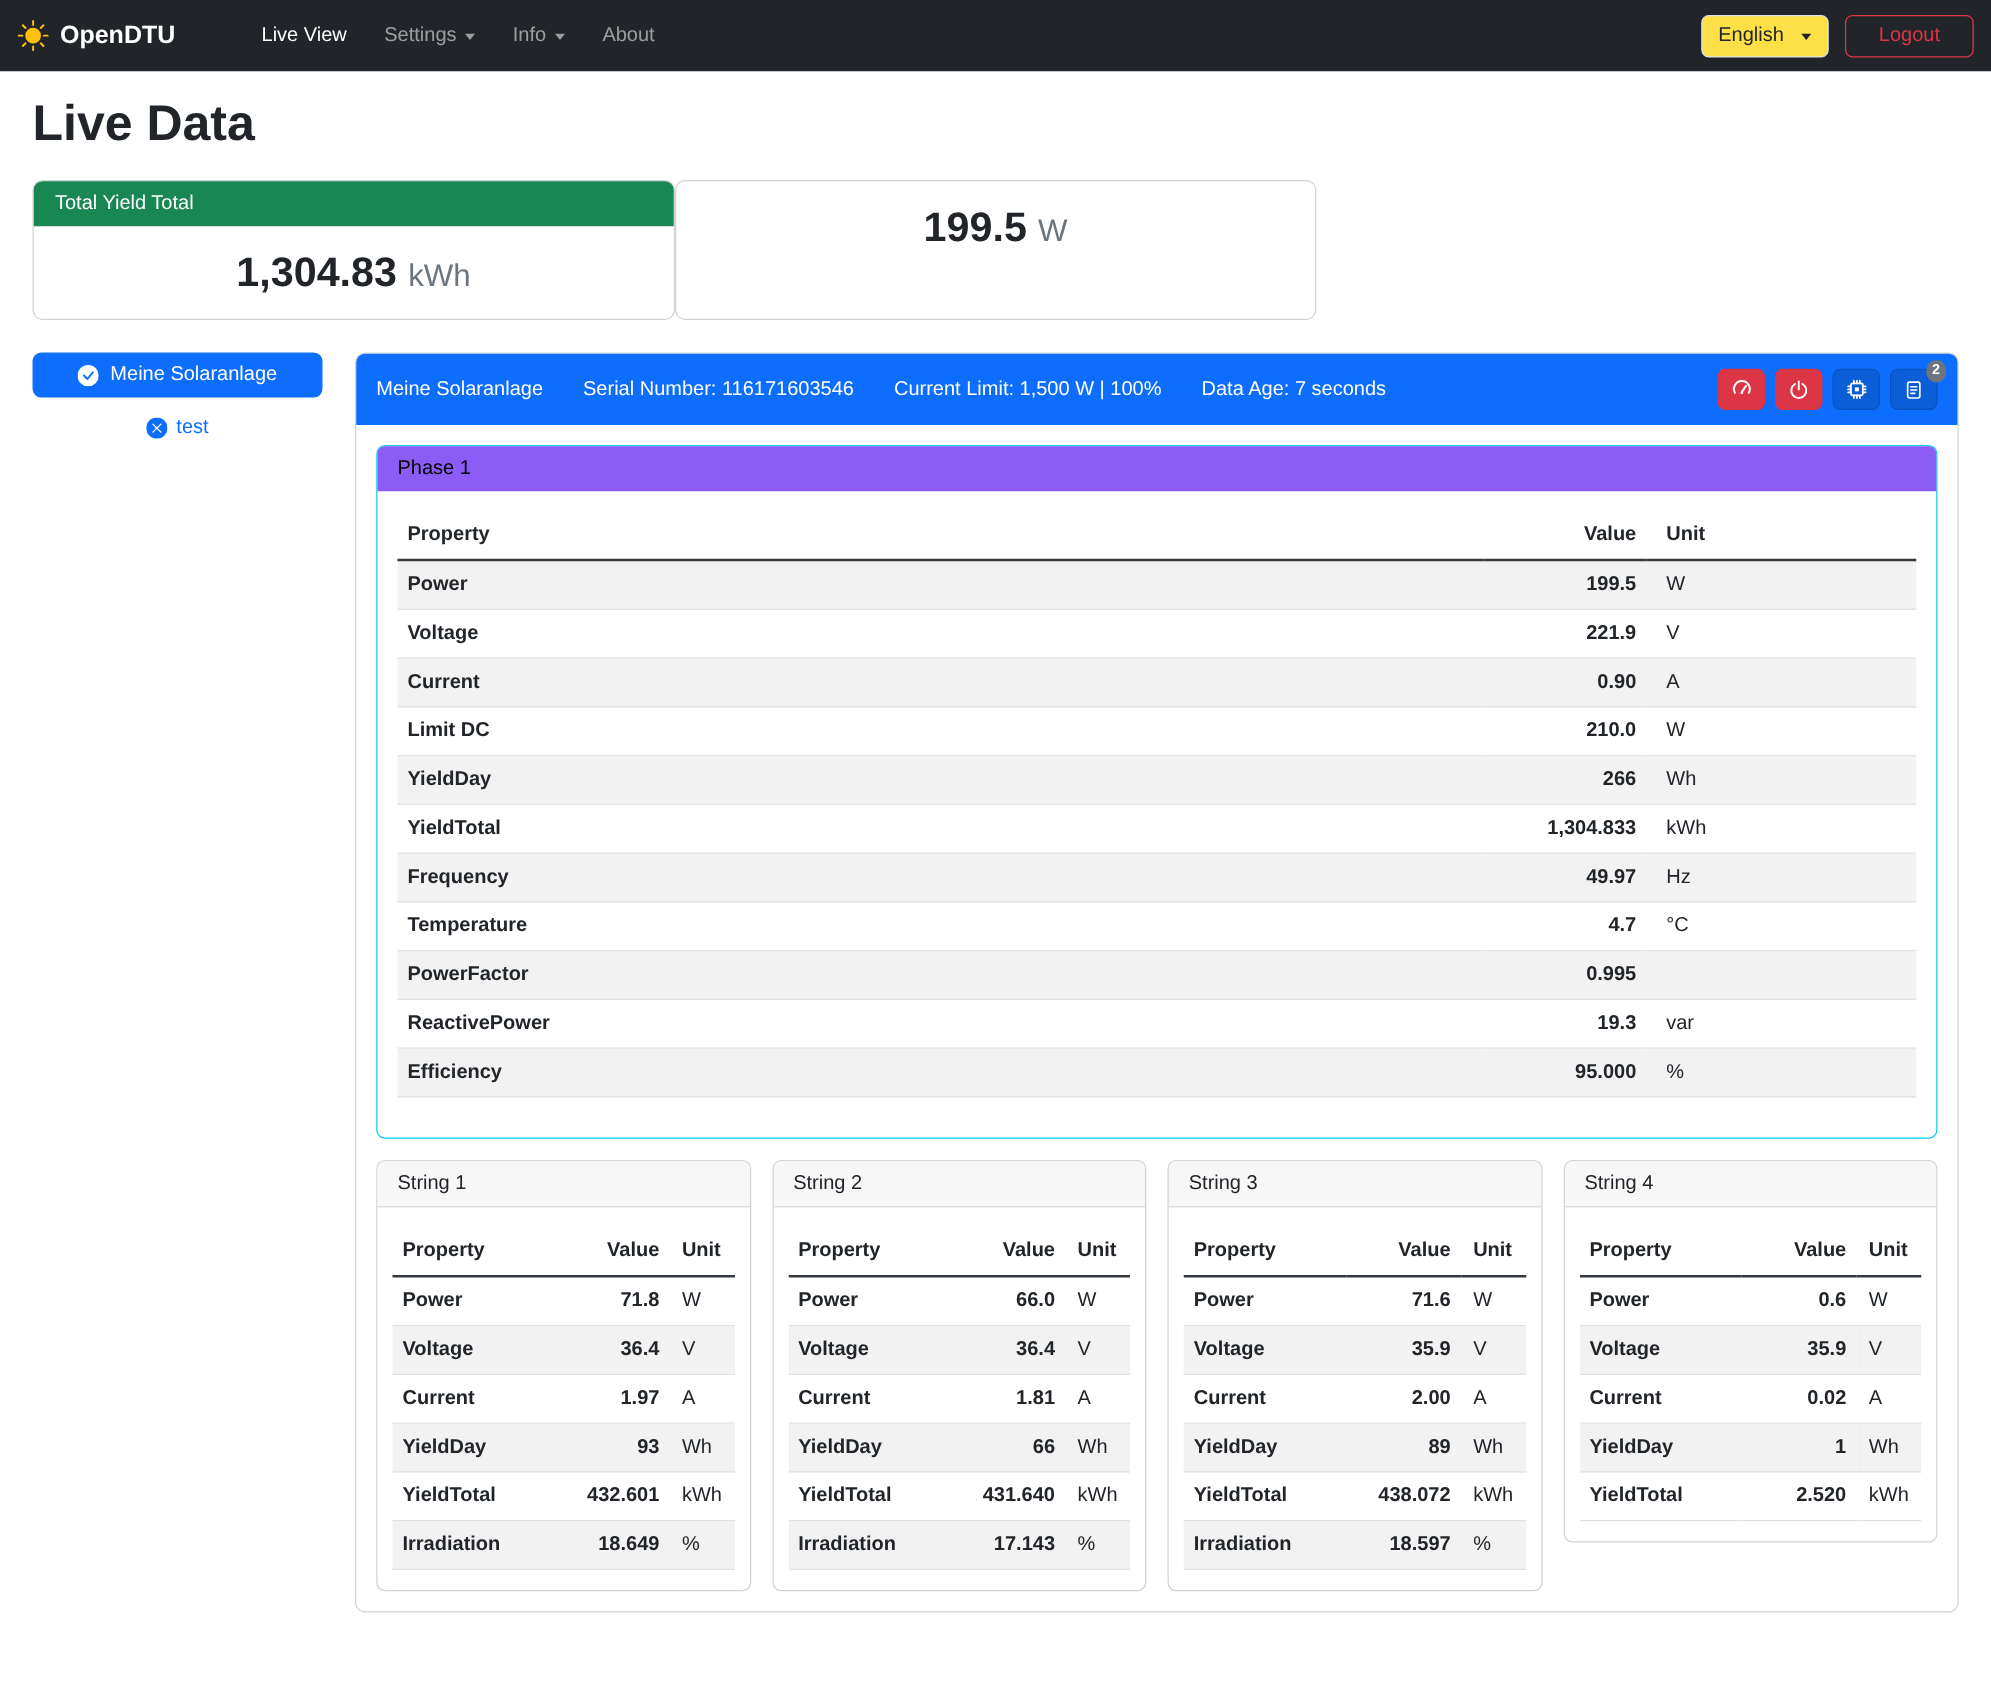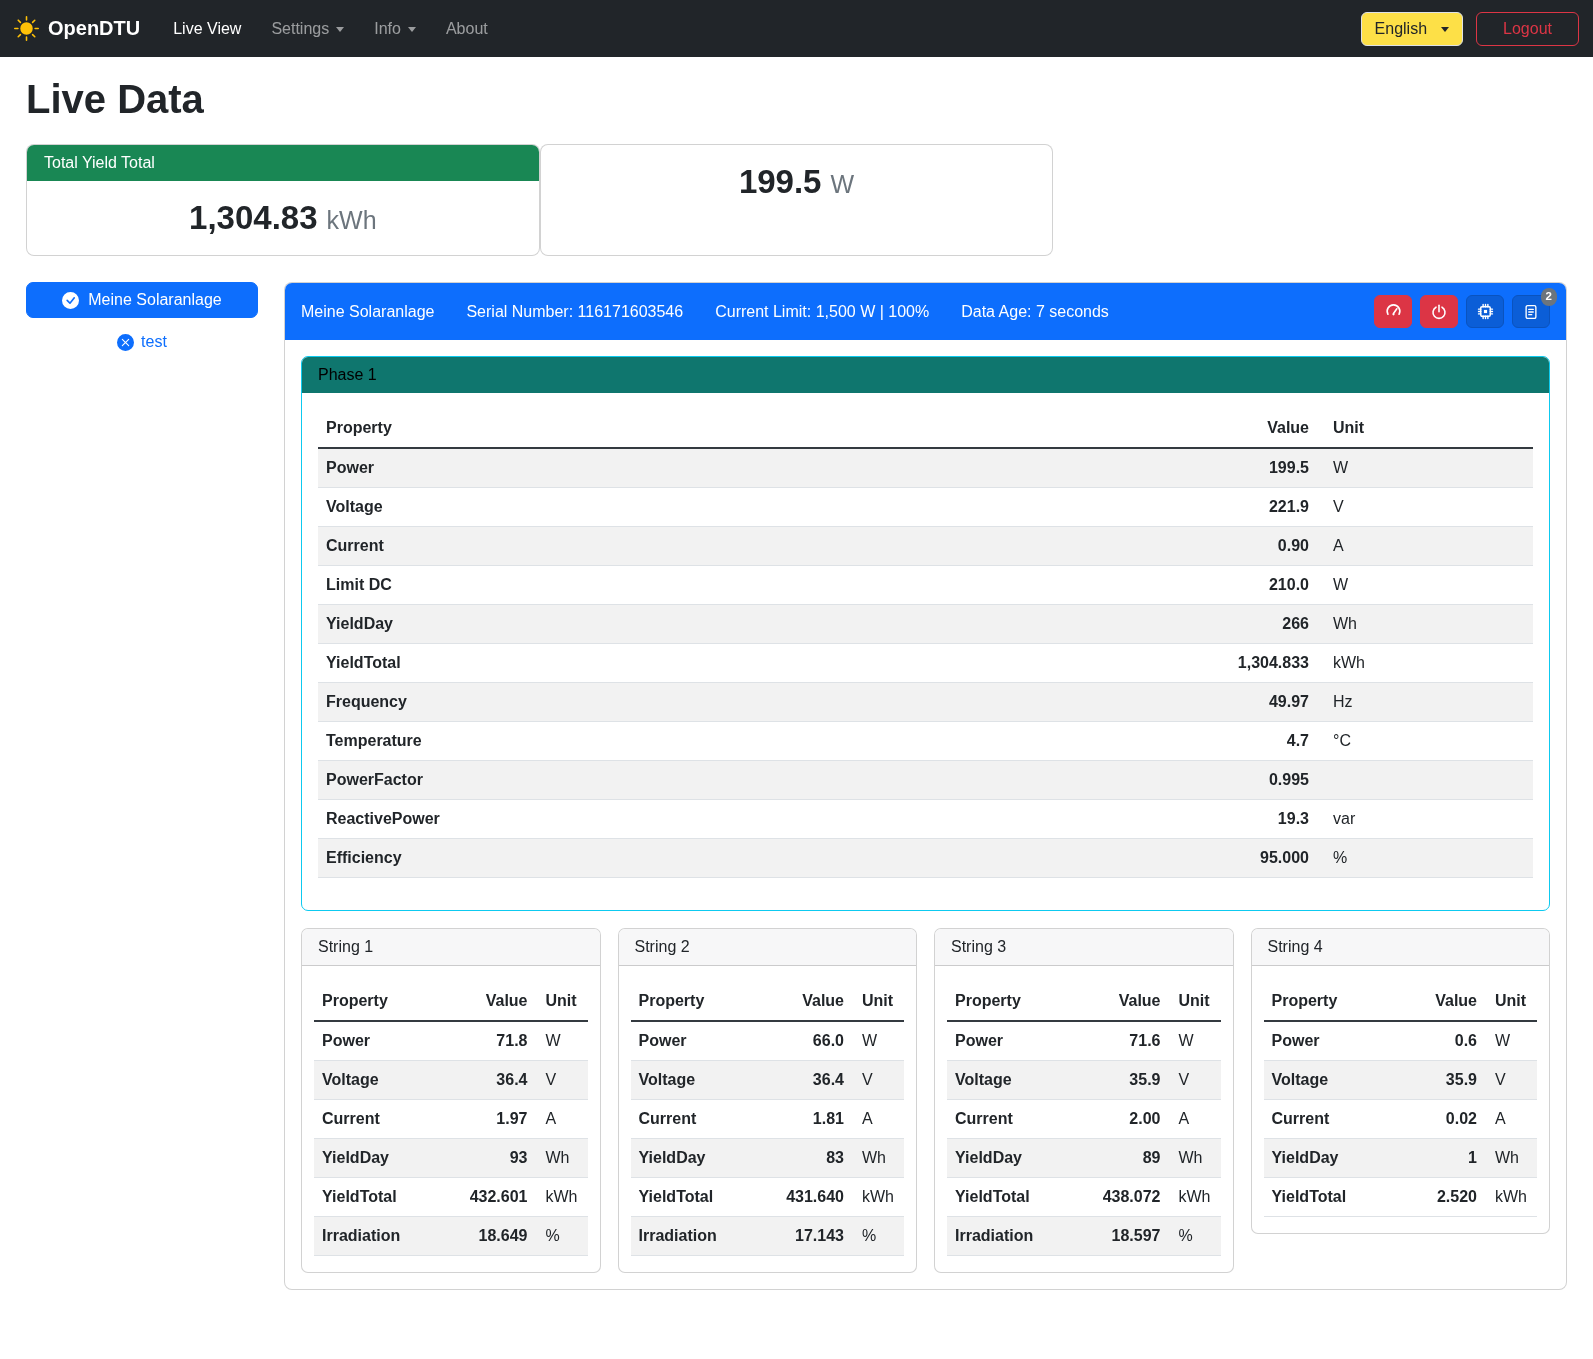"OpenDTU" .navbar { gap: none -> 36px }
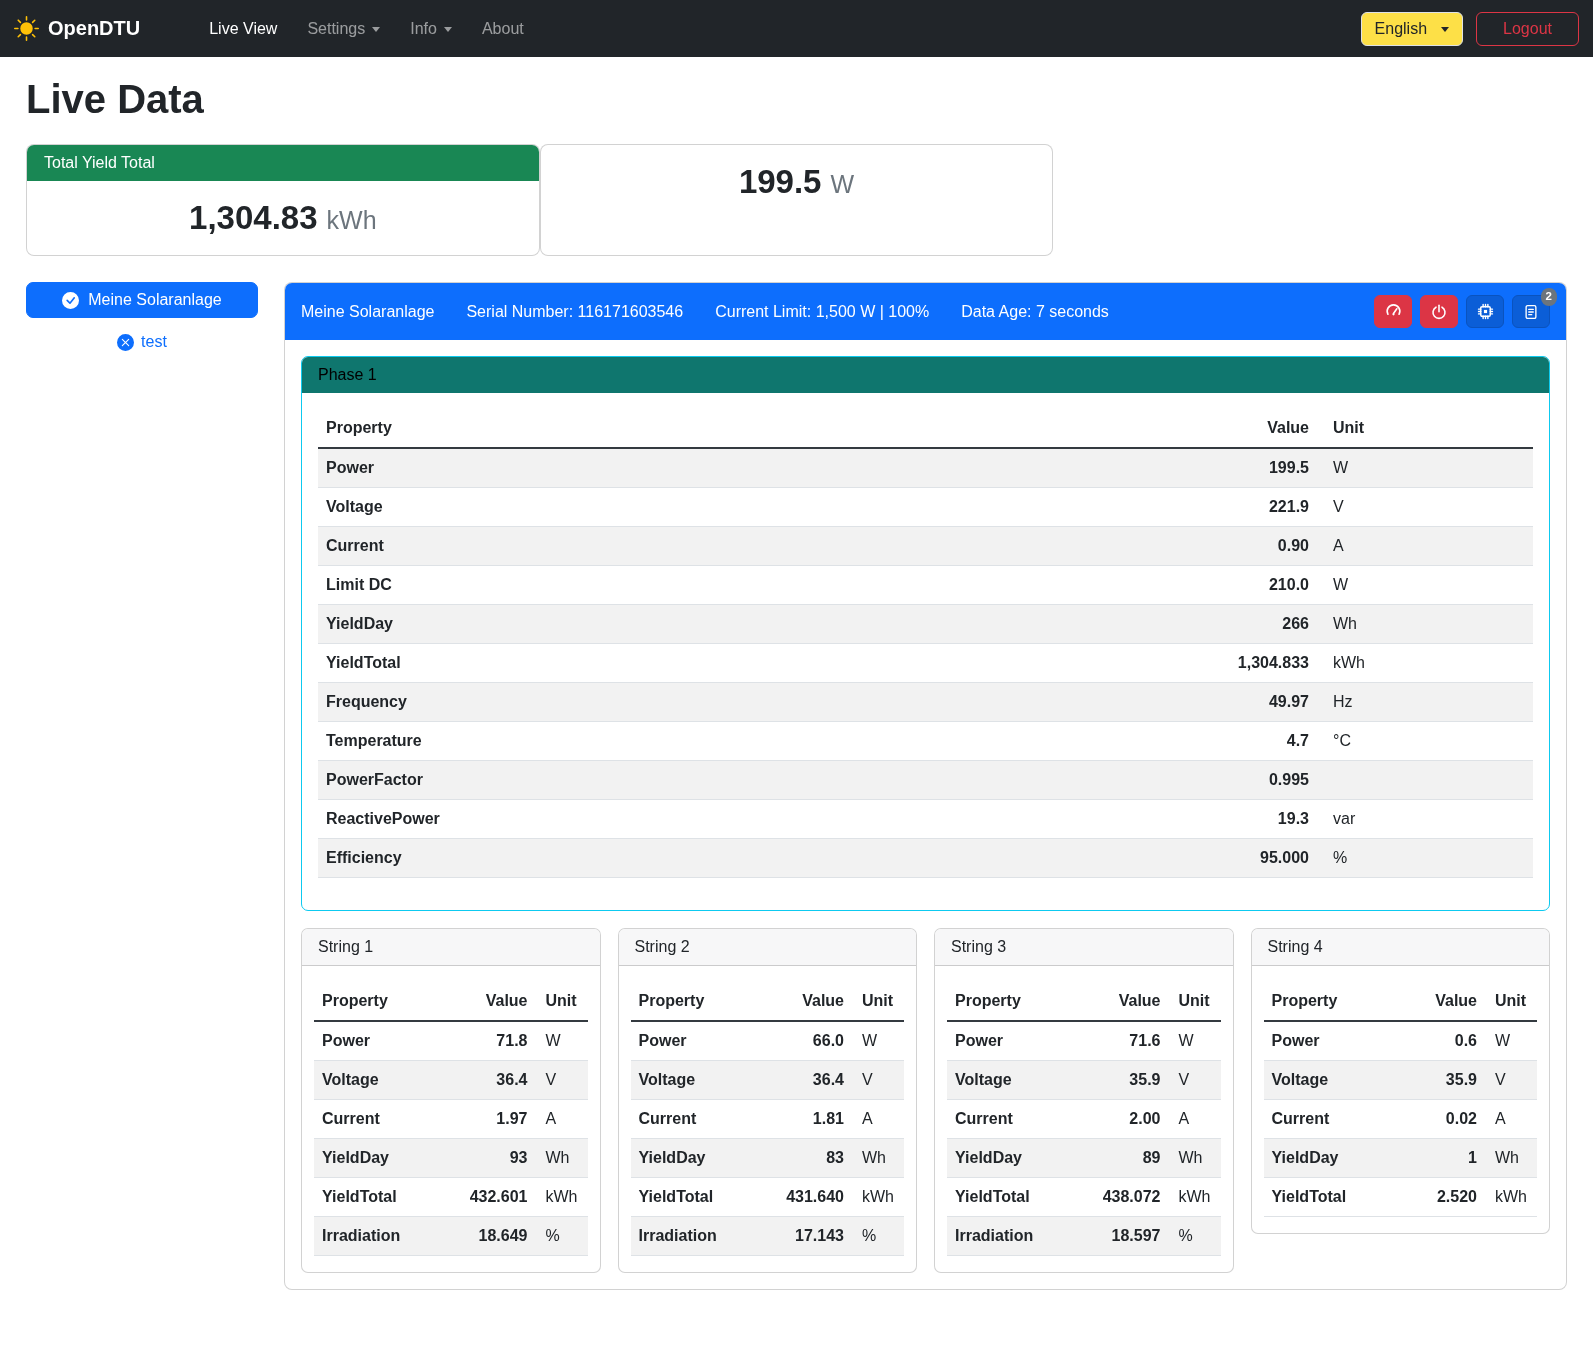"Phase 1" .phase-header { background: #0f766e -> #8b5cf6 }
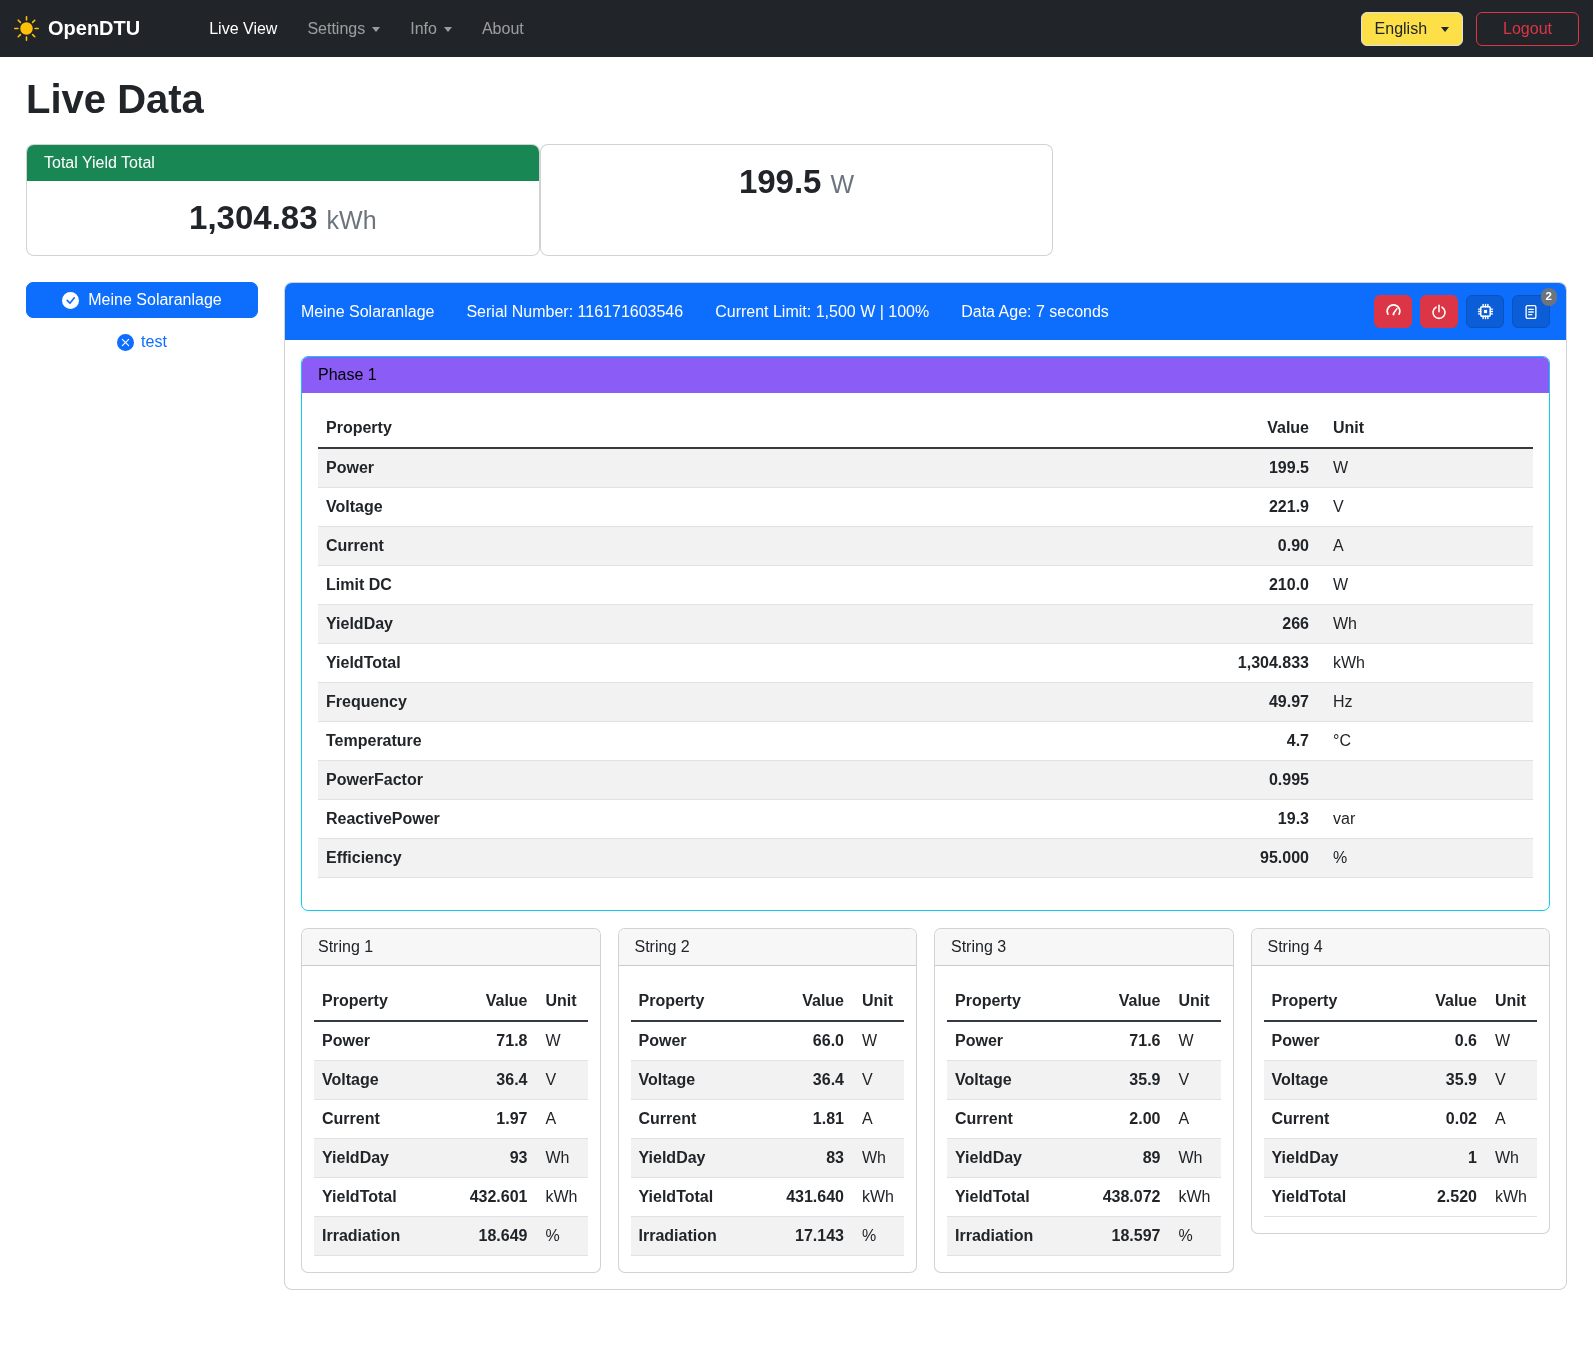"83" td.val { text: 83 -> 66 }
